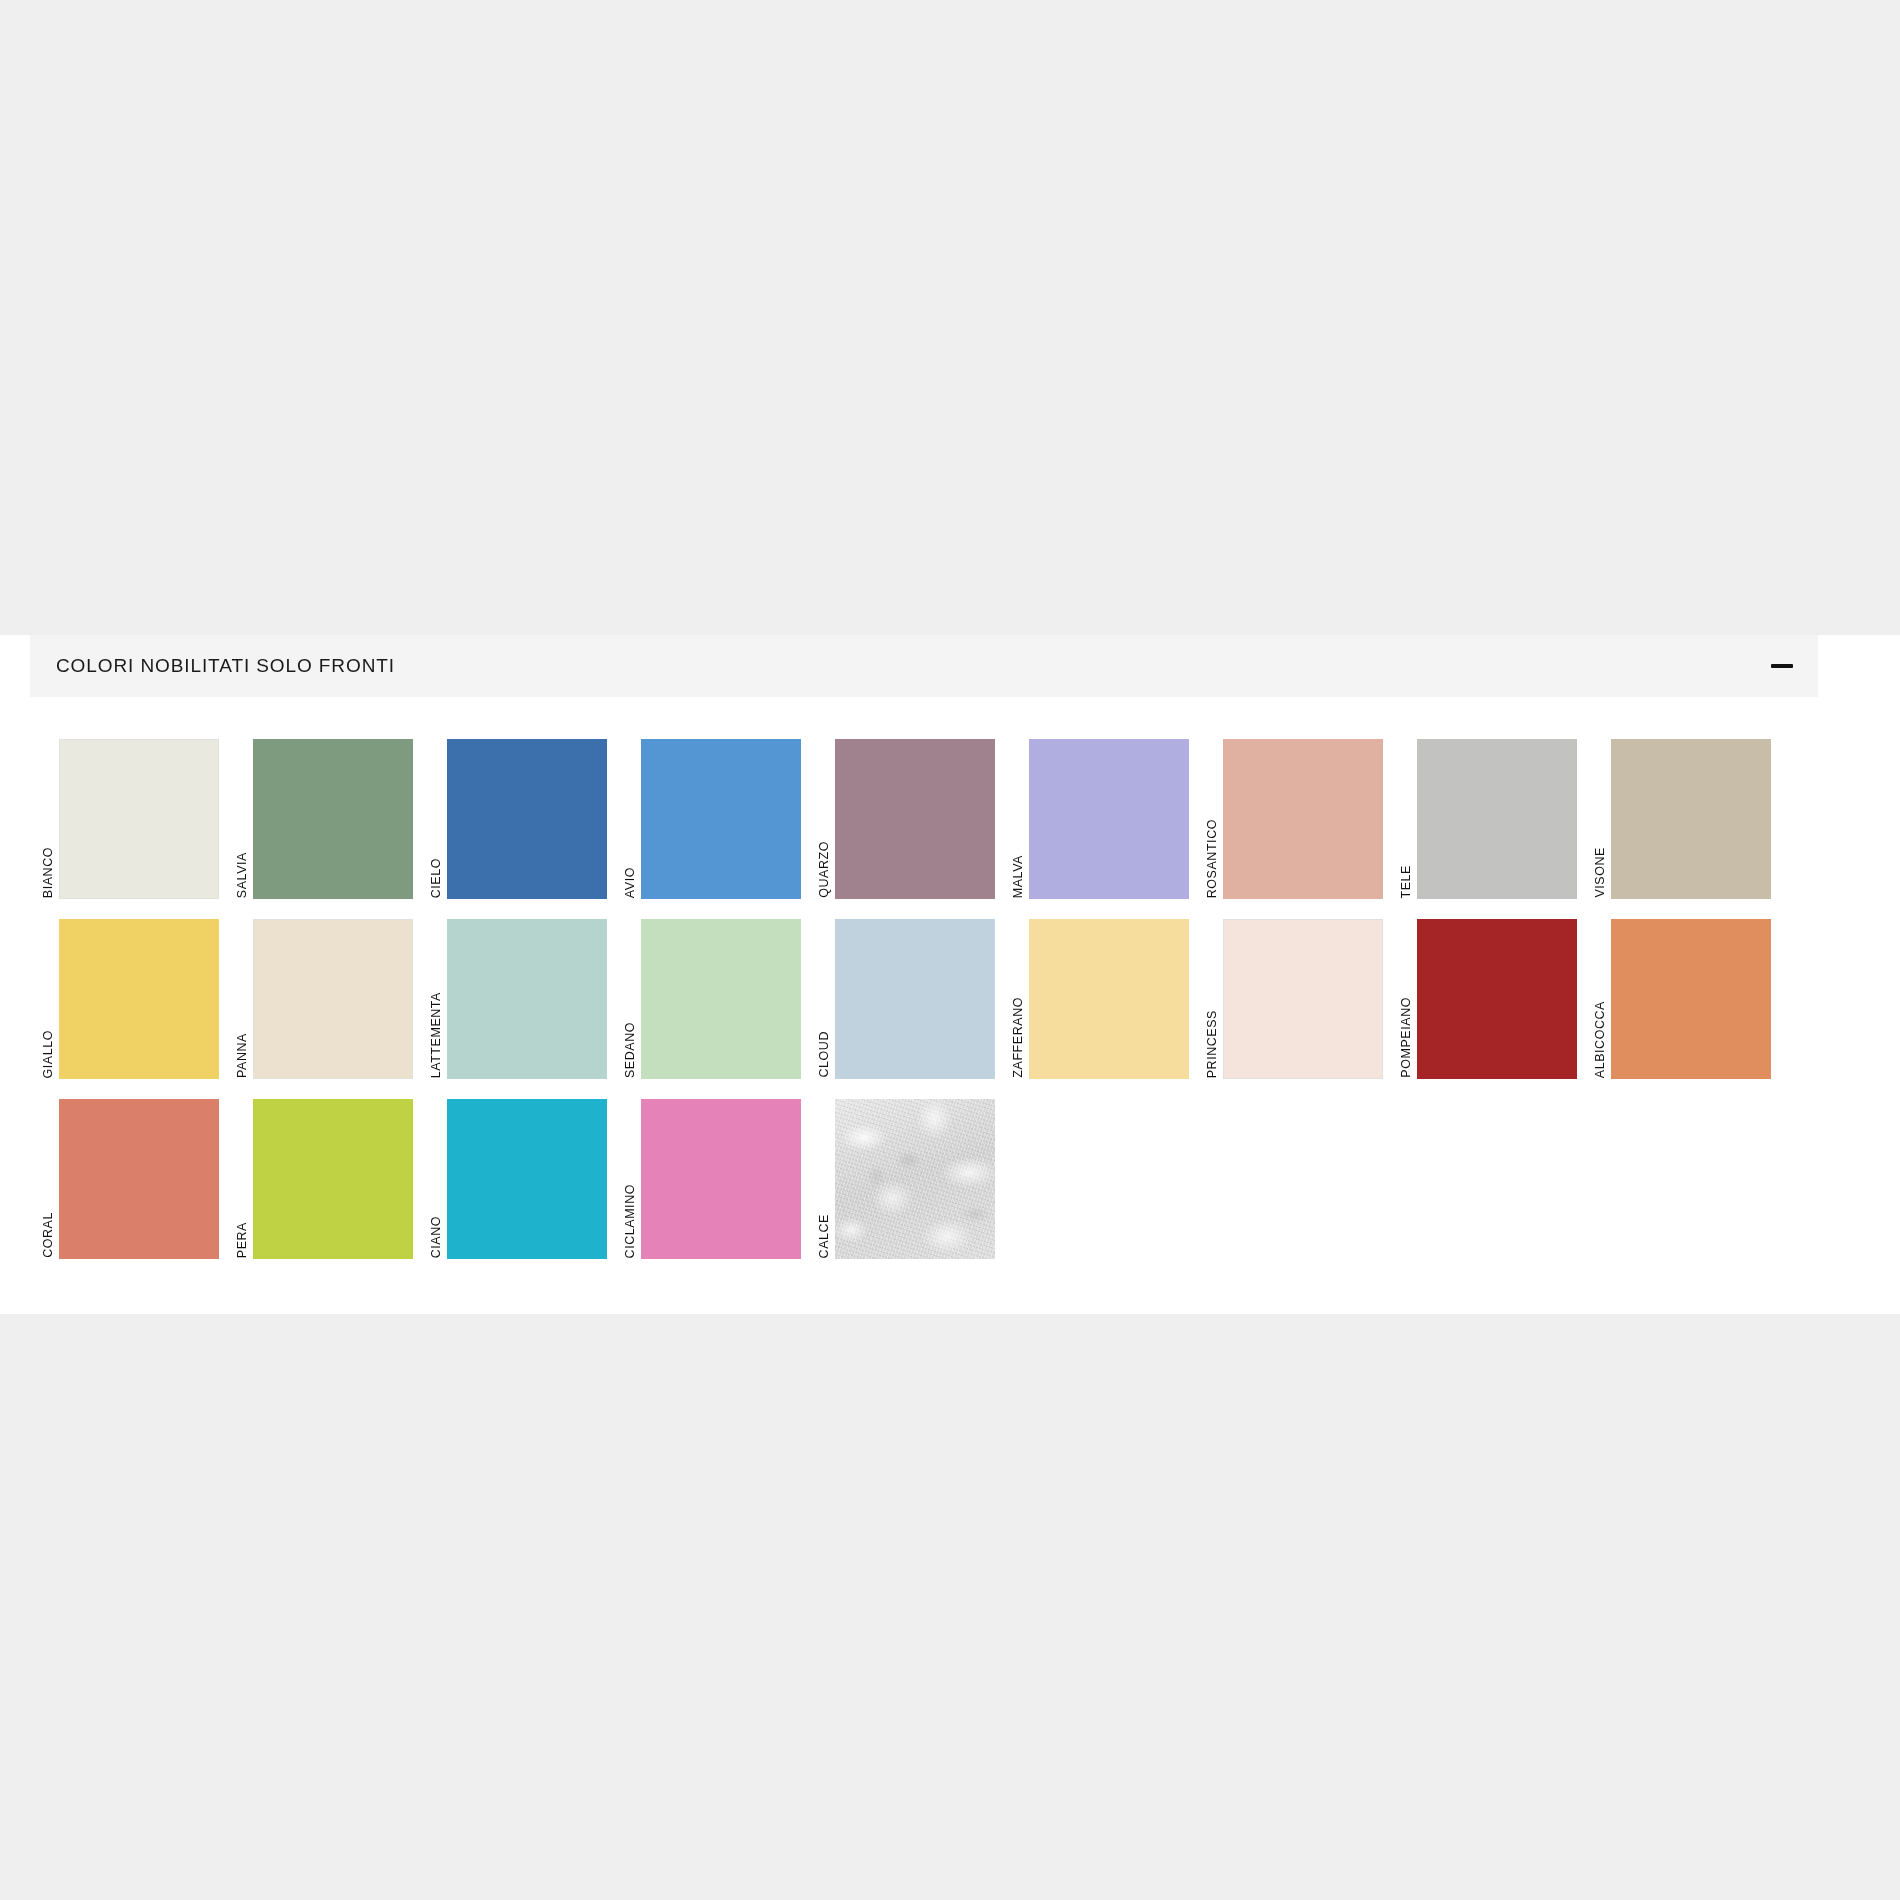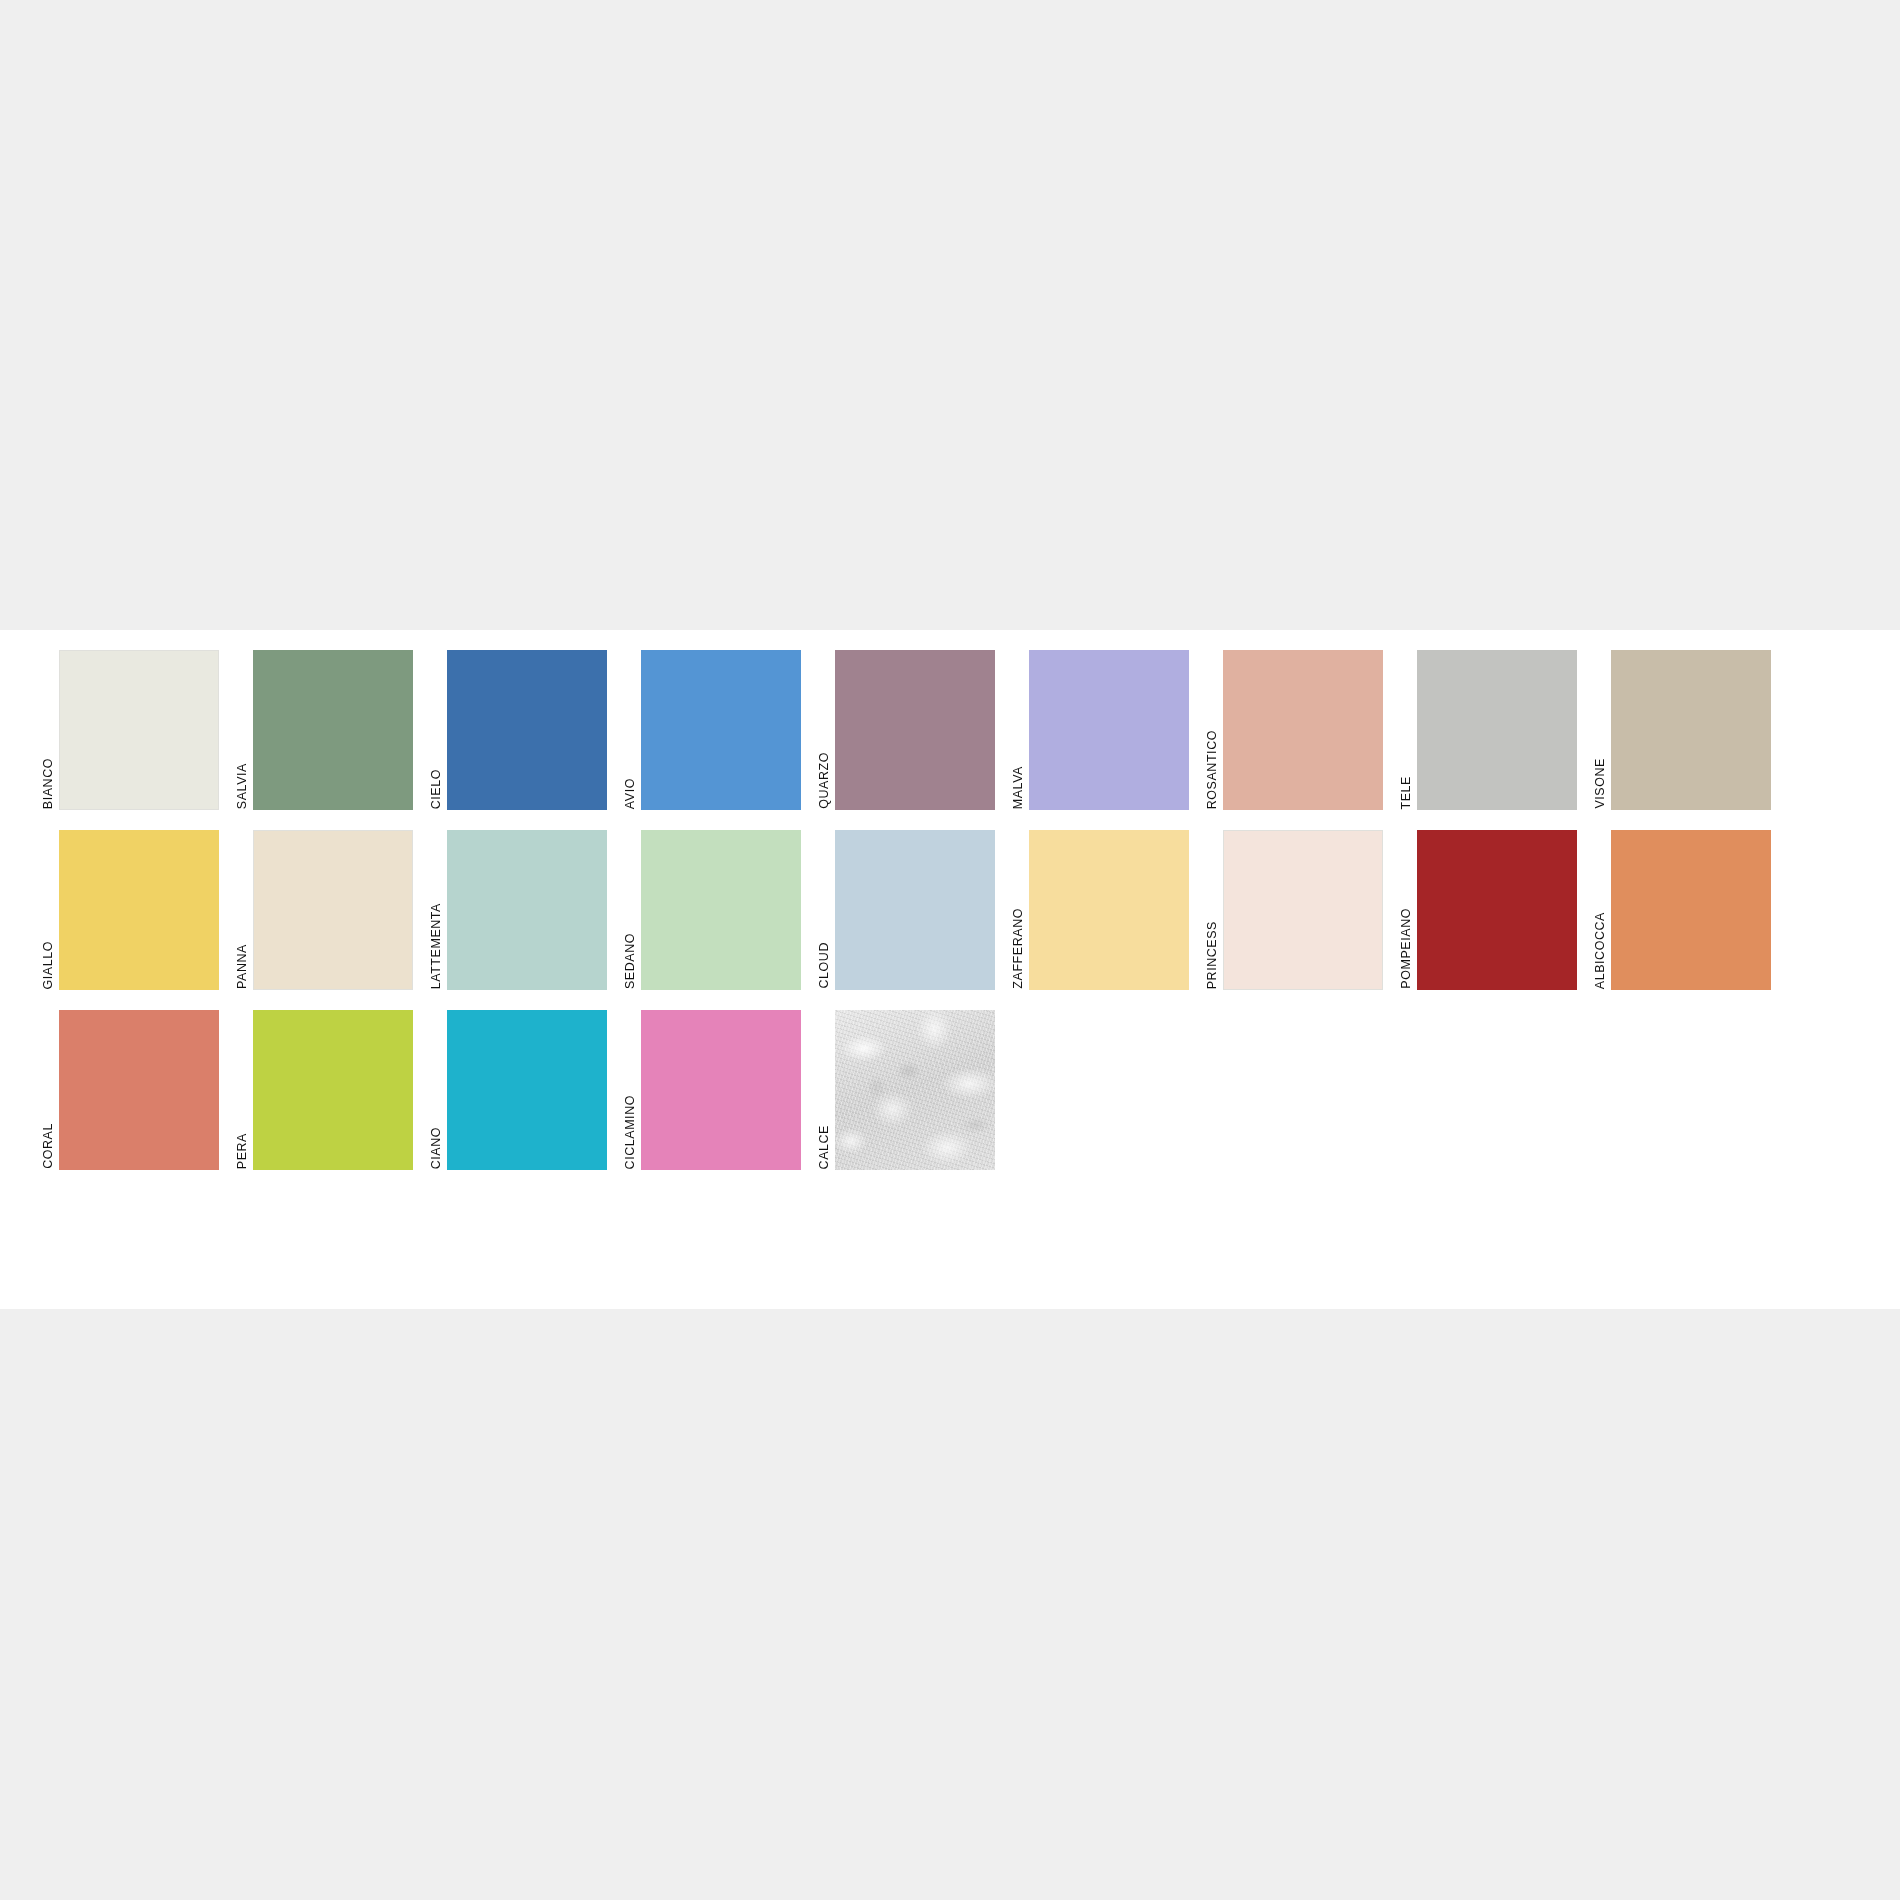"COLORI NOBILITATI SOLO FRONTI" div.accordion-header { html: none -> <div> <span>COLORI NOBILITATI SOLO FRONTI</span> <span> <span></span> </span> </div> }
